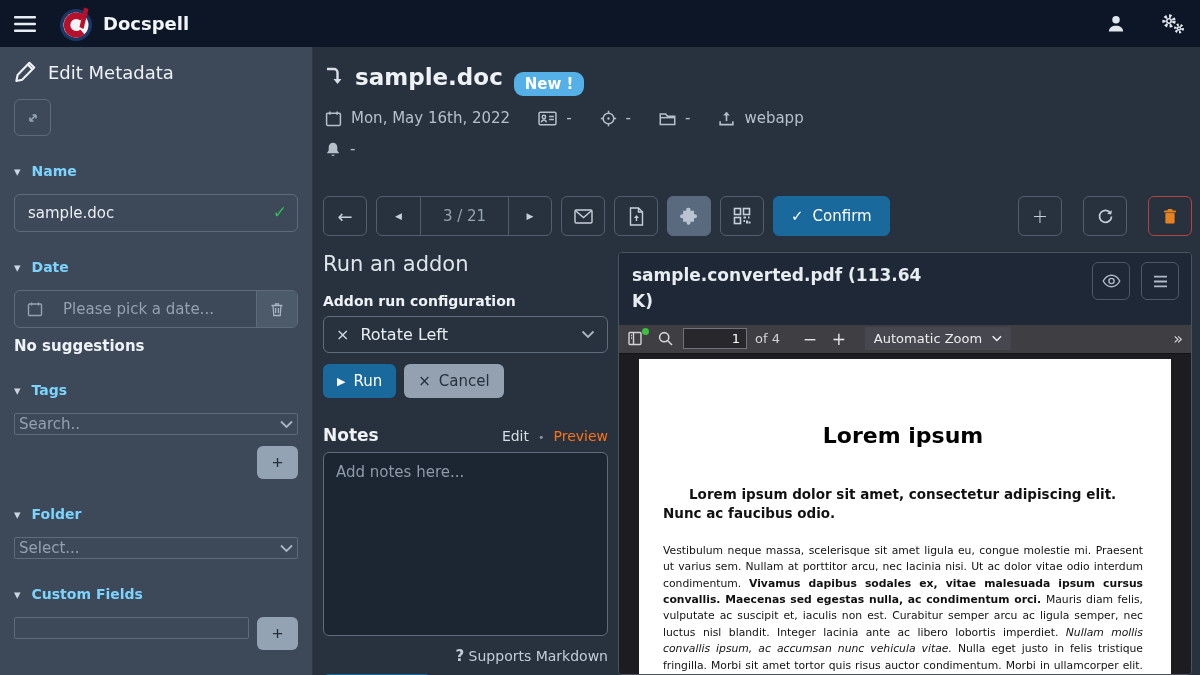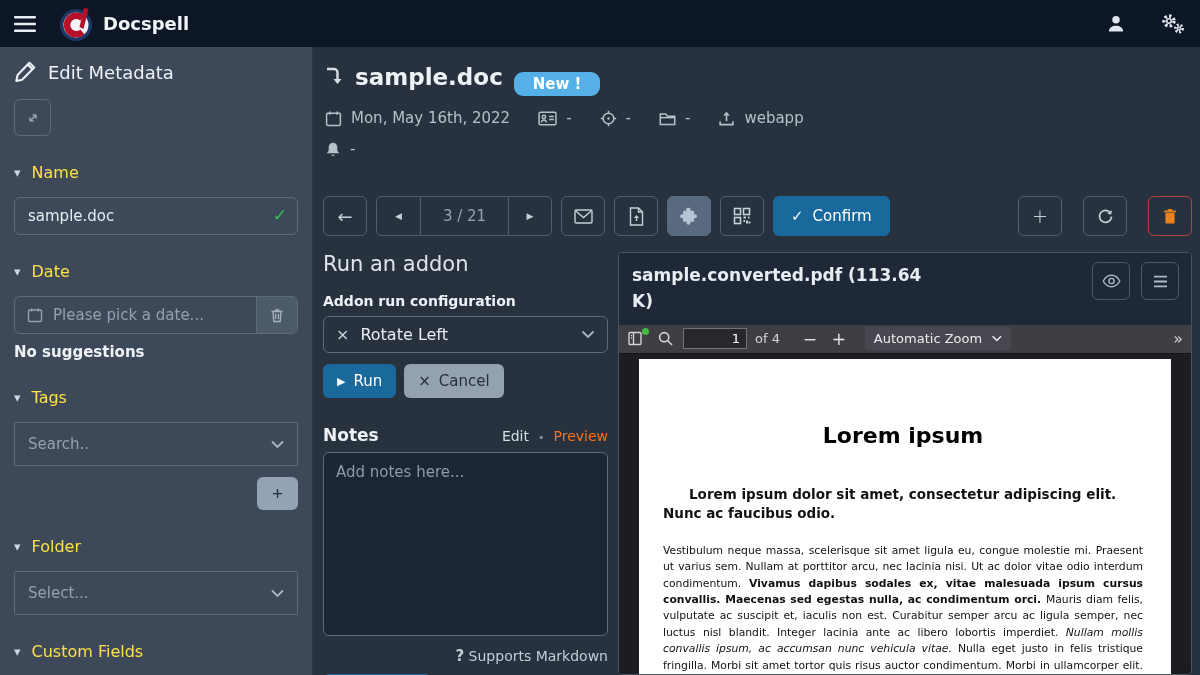"New !" .badge { padding: 3px 19px -> 3px 11px }
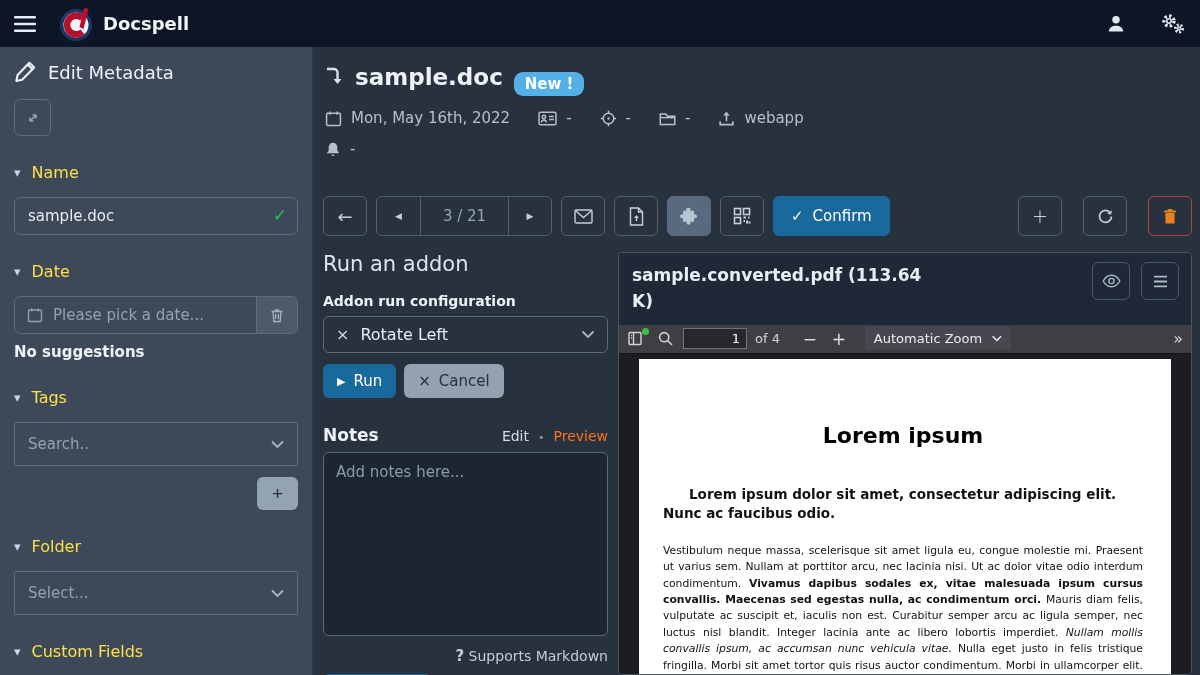"Name" .sb-label { color: #fde047 -> #7dd3fc; font-size: 16px -> 14px; font-weight: normal -> bold }
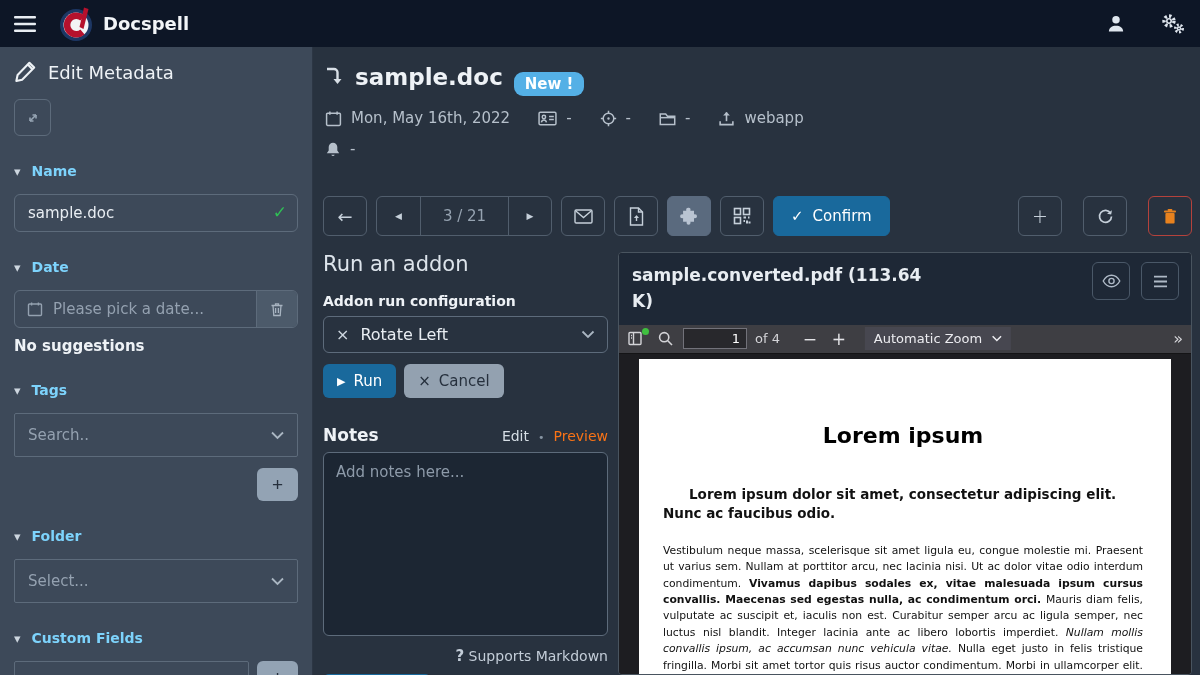"Please pick a date..." .date-main { gap: 10px -> 20px }
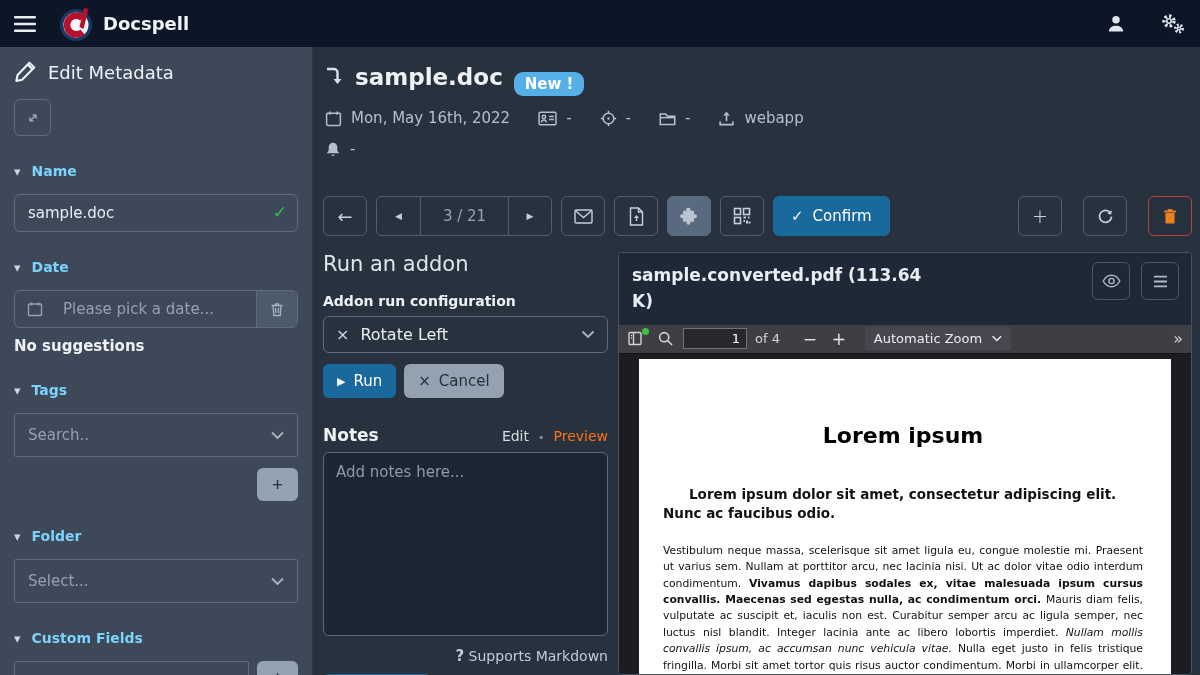"Search.." .sb-select { height: 44px -> 22px; padding: 0 13px -> 0 4px }
